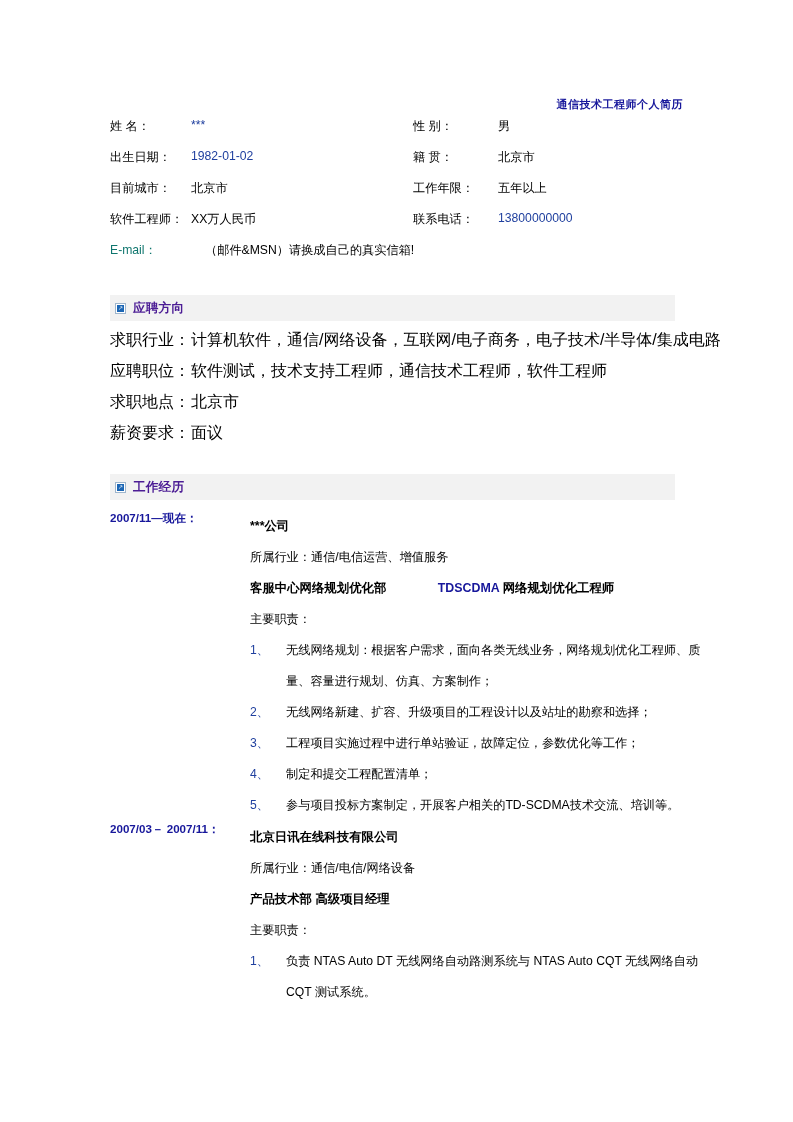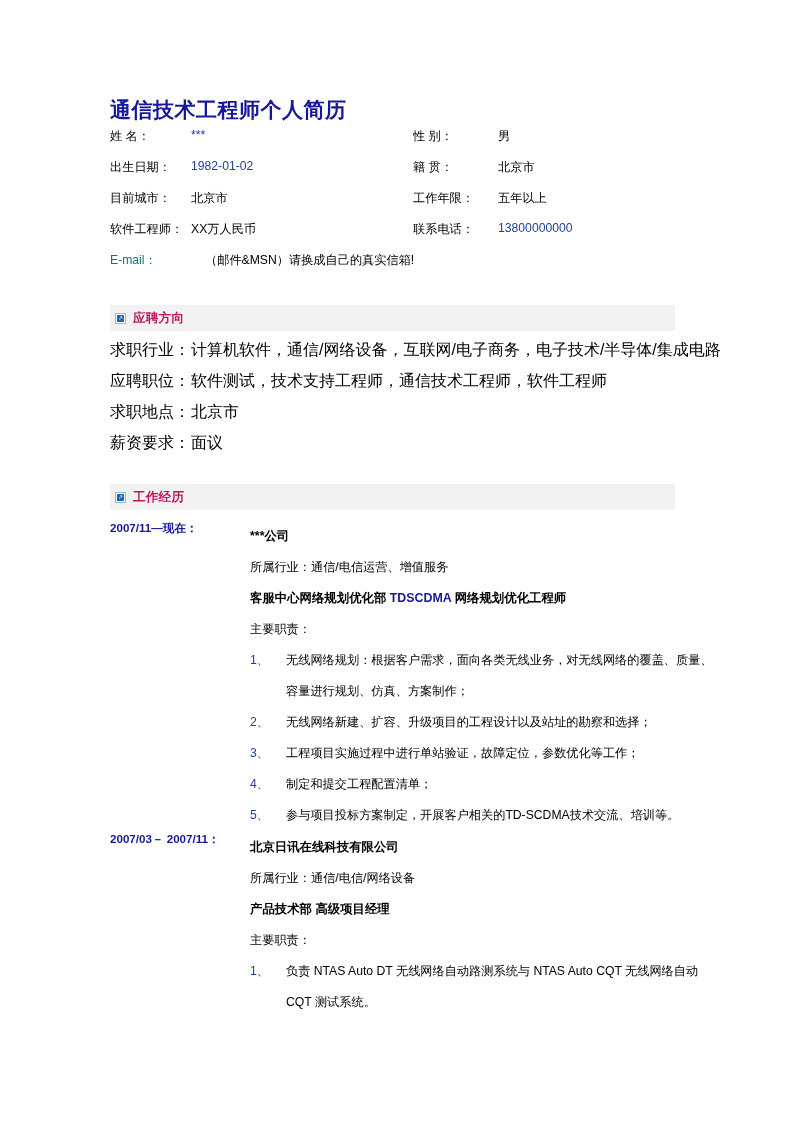"通信技术工程师个人简历" .doc-title { font-size: 21px -> 11px; text-align: left -> right }
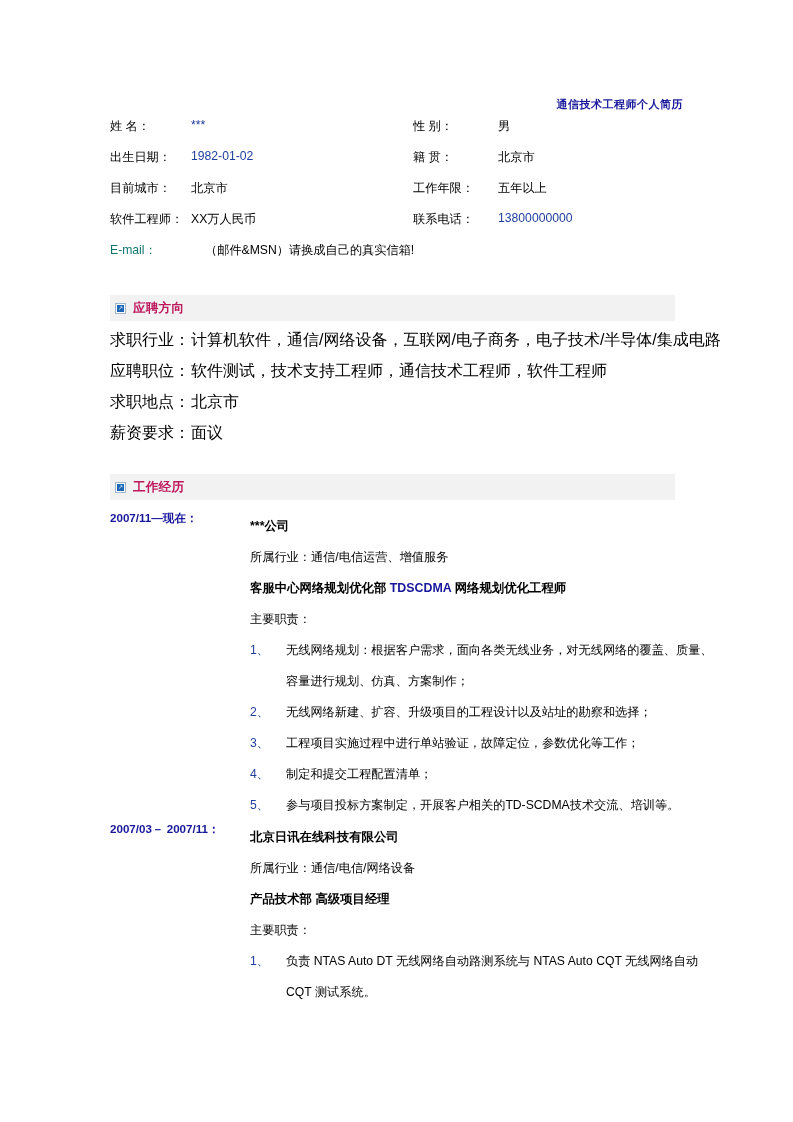"应聘方向" .section-title { color: #be185d -> #4c1d95 }
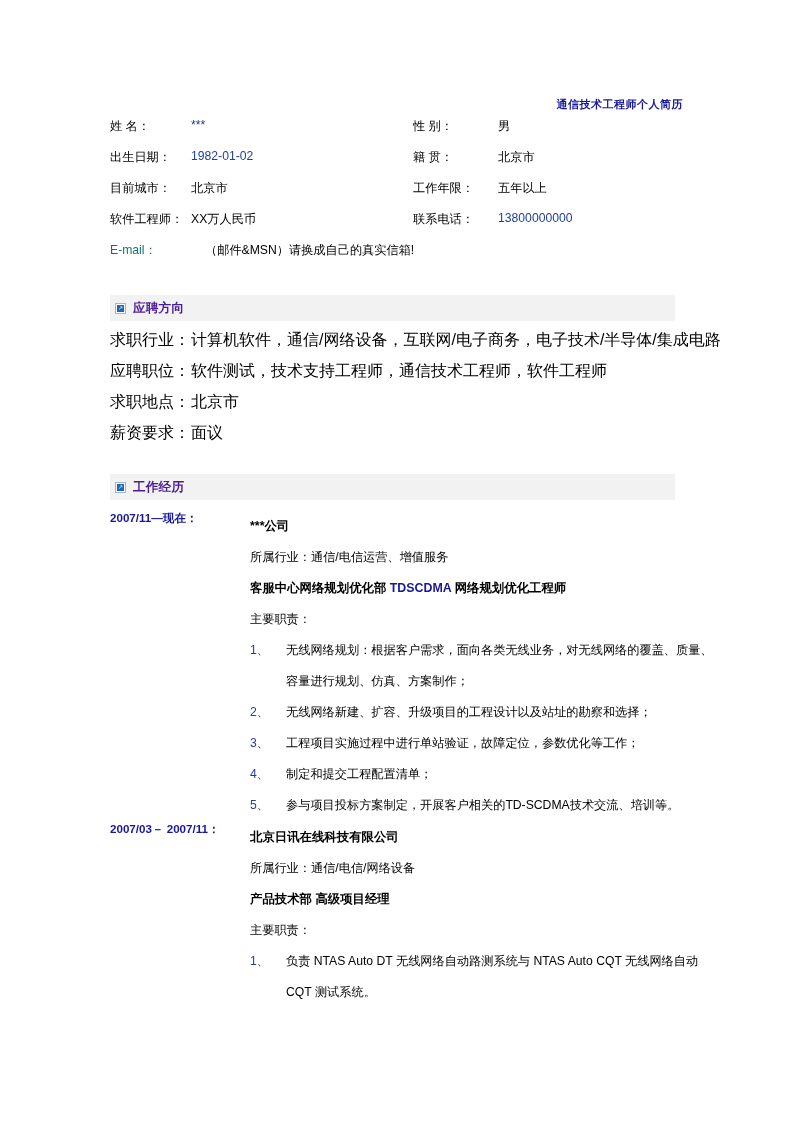"TDSCDMA" .job-position .hl { margin-left: none -> 48px }
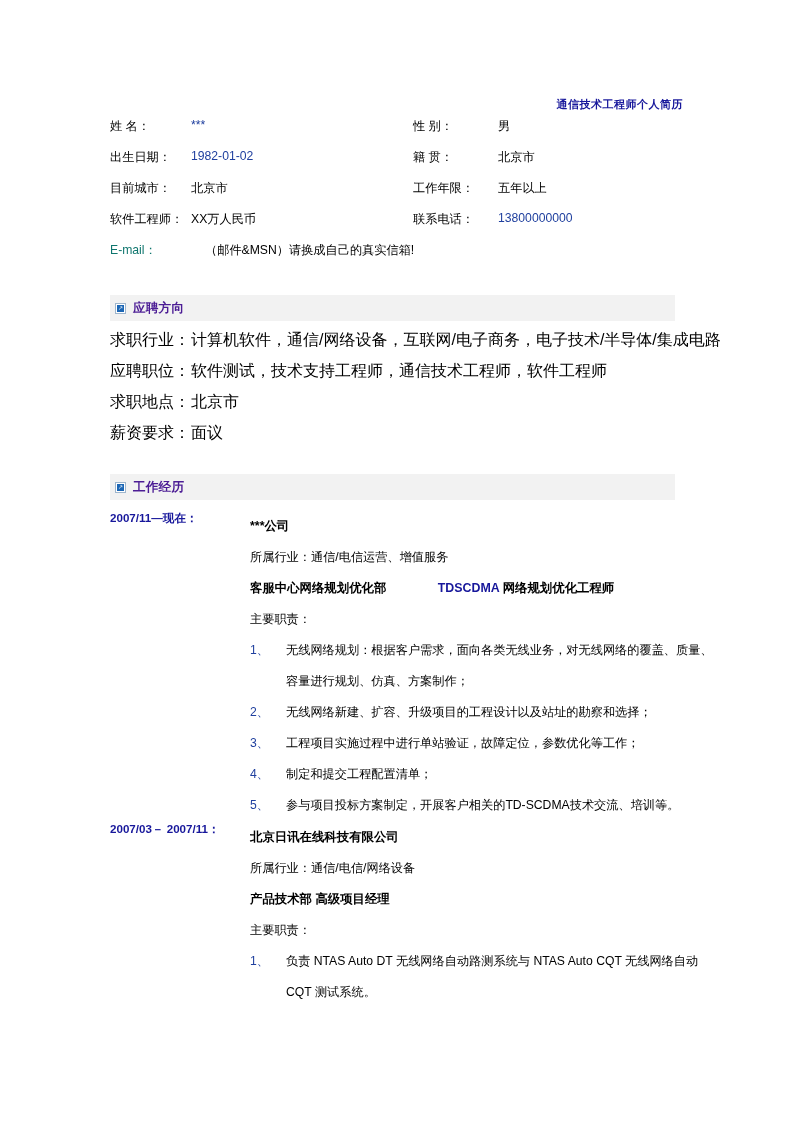"无线网络规划：根据客户需求，面向各类无线业务，对无线网络的覆盖、质量、容量进行规" span.duty-text { text: 对无线网络的覆盖 -> 网络规划优化工程师 }
